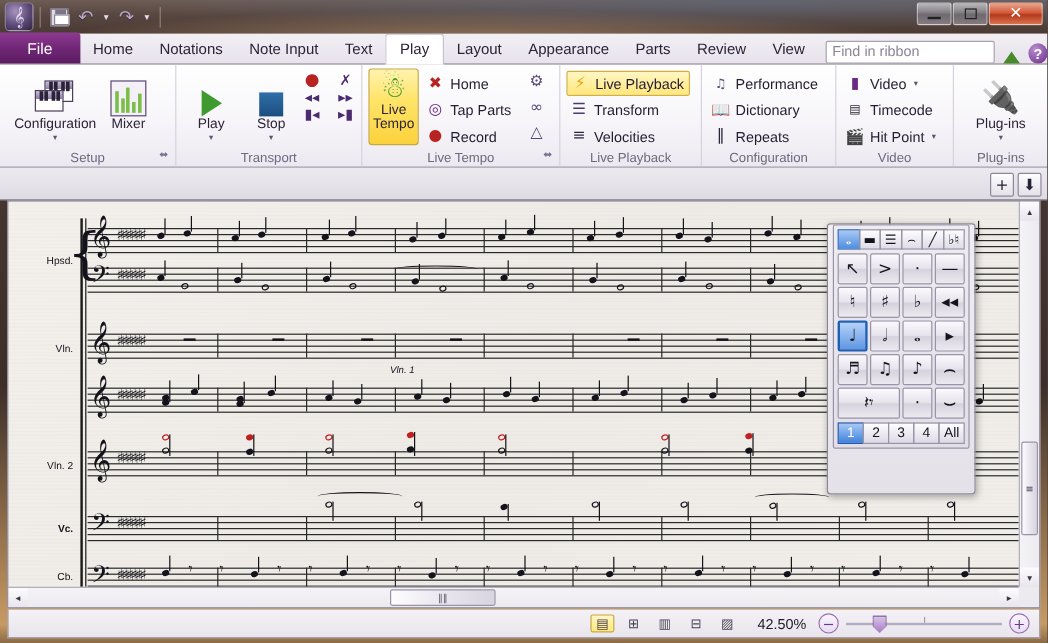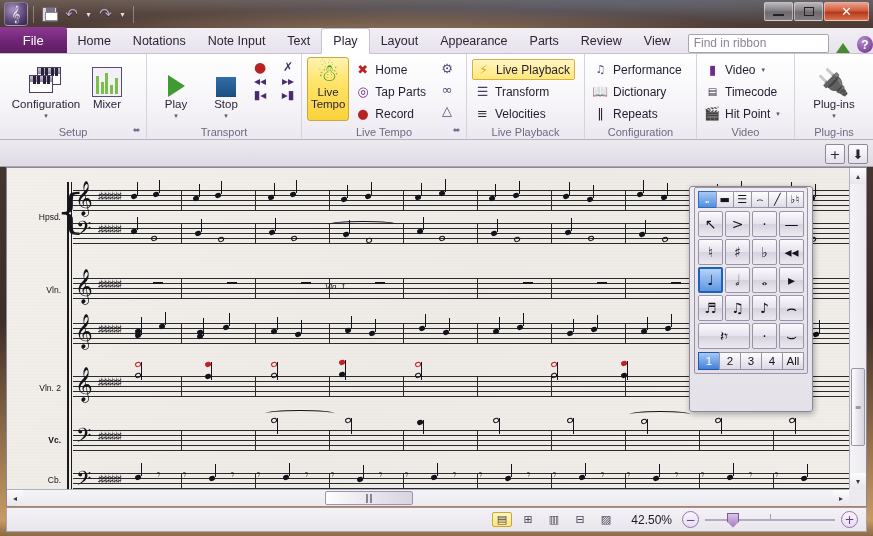"Vln. 1" div.txt-mark { top: 114px -> 136px }
